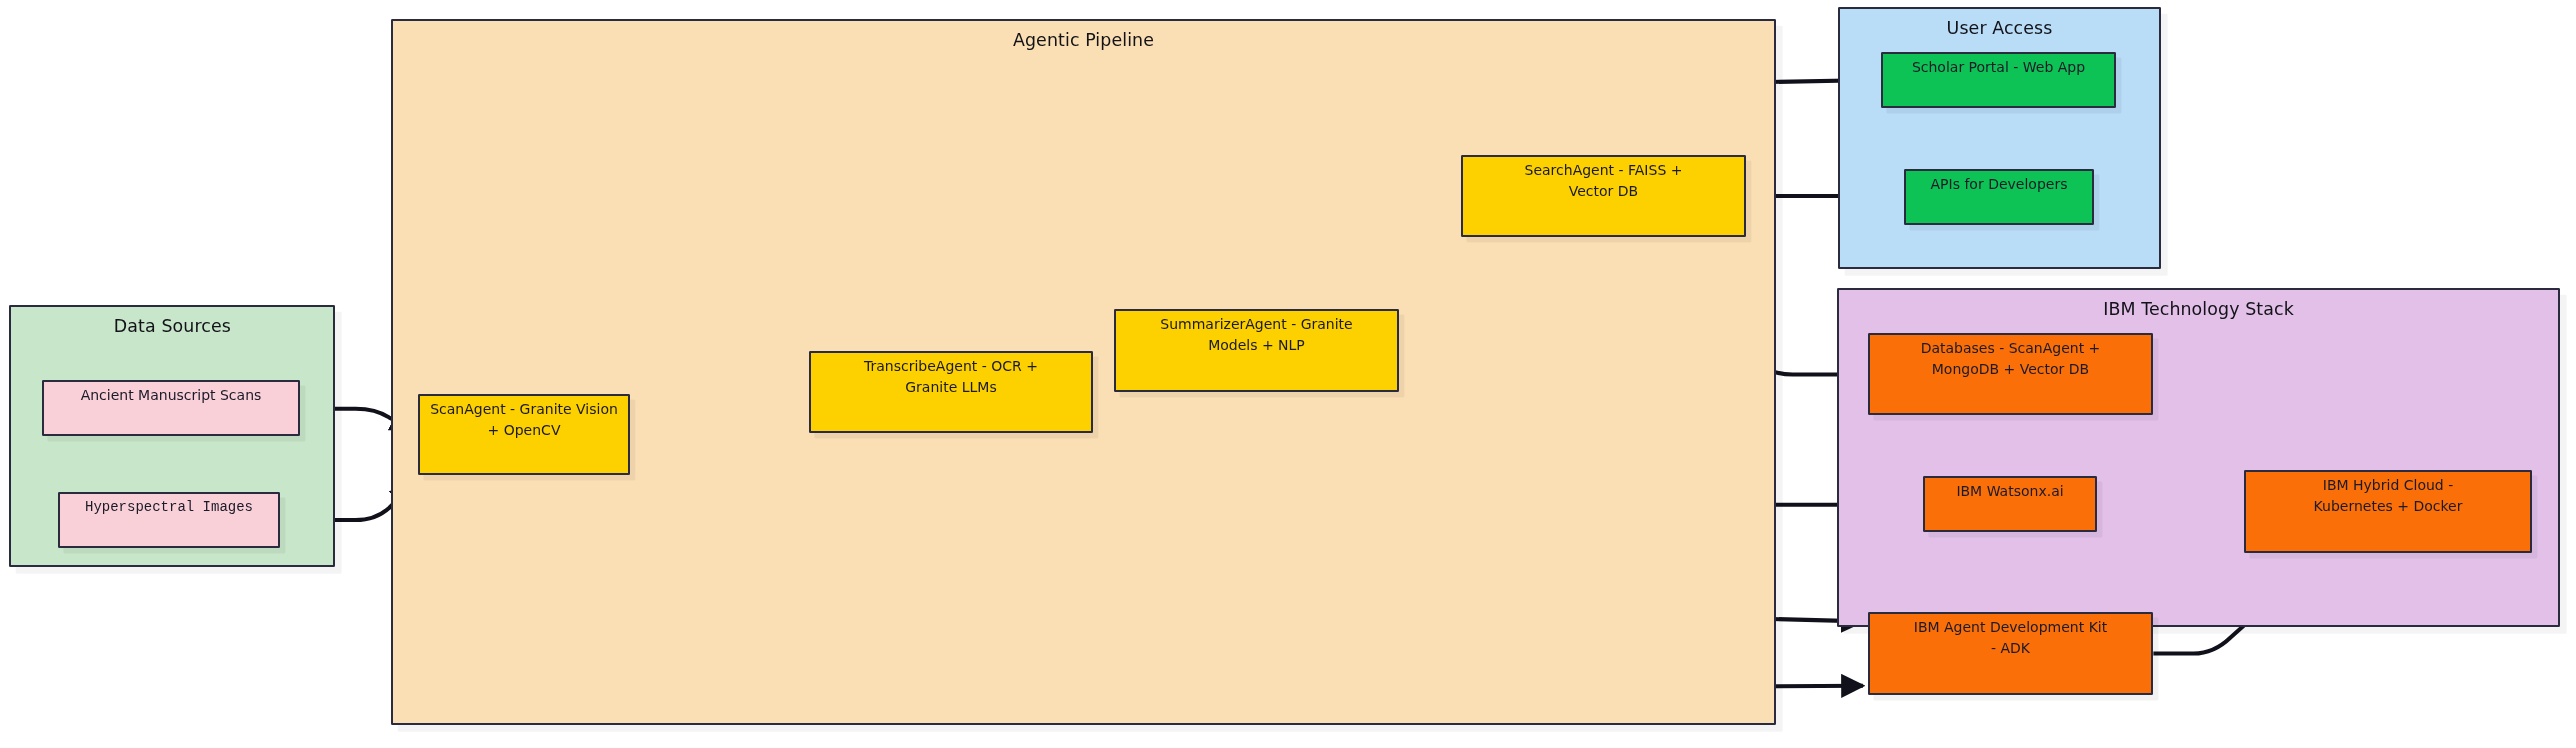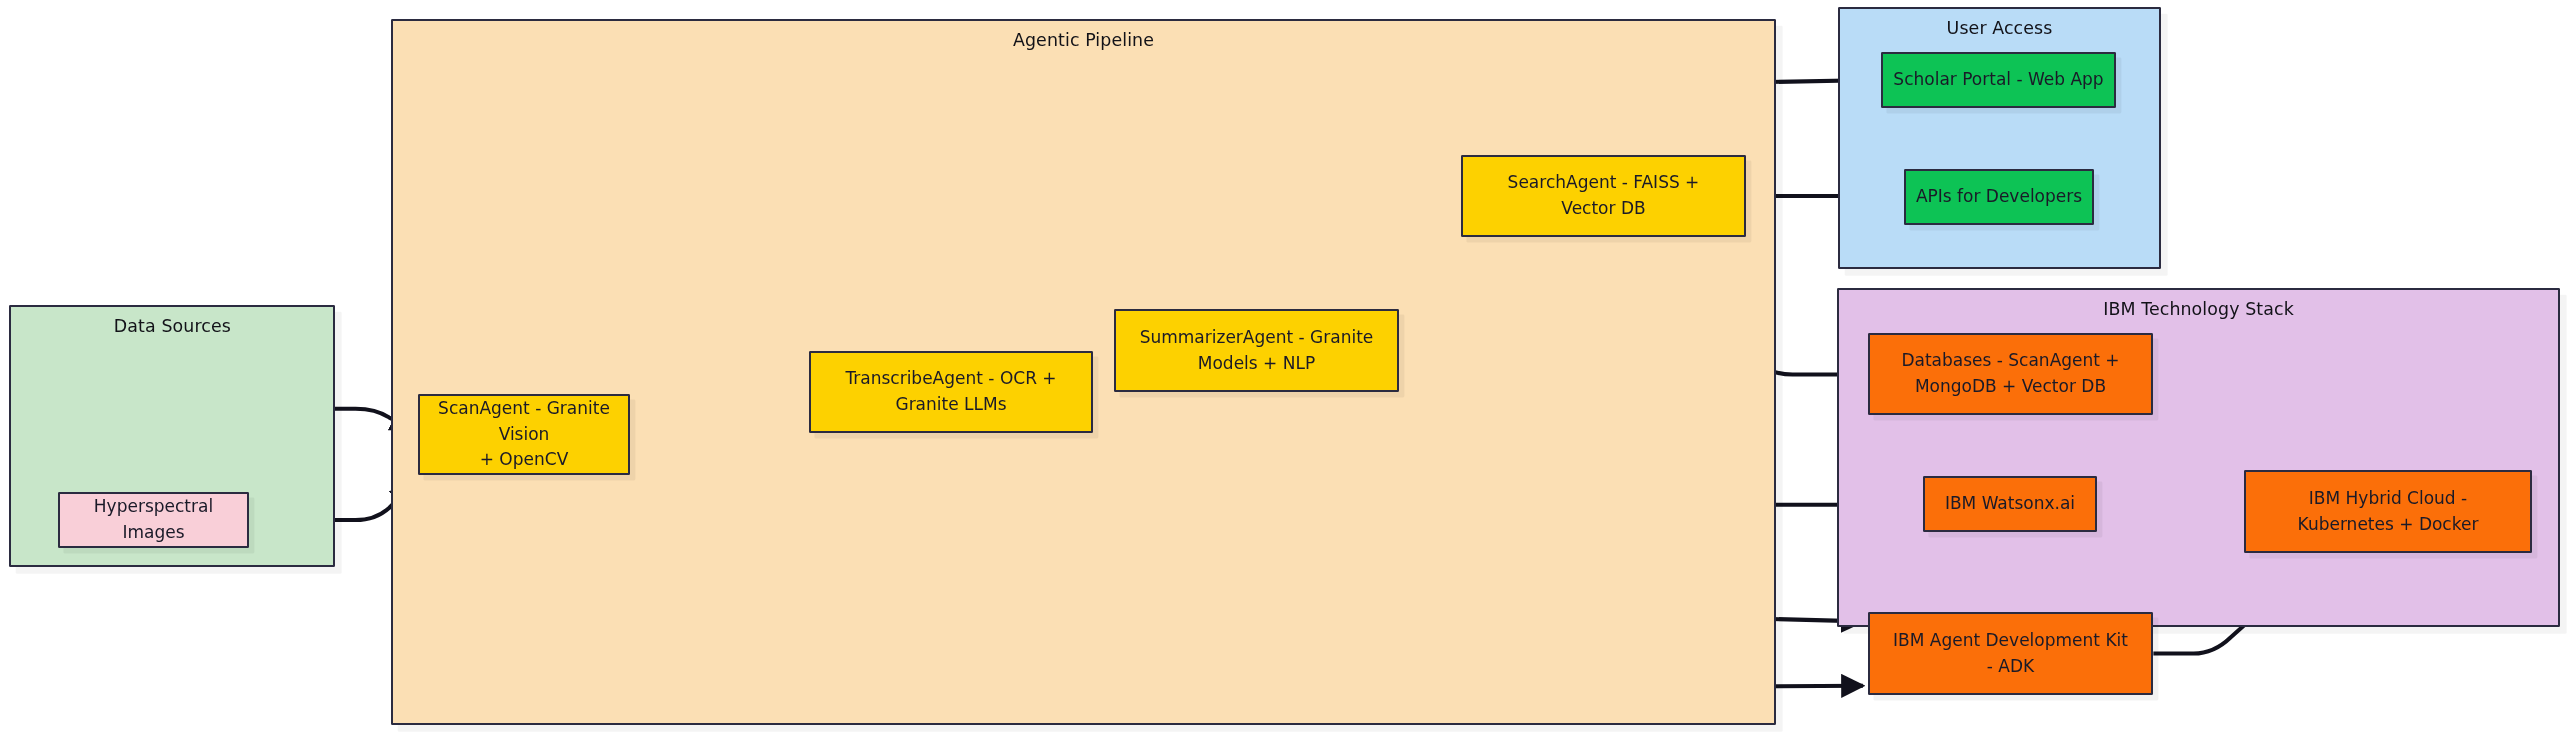"Scholar Portal - Web App" .node { align-items: center -> none; font-size: 17px -> 14px }
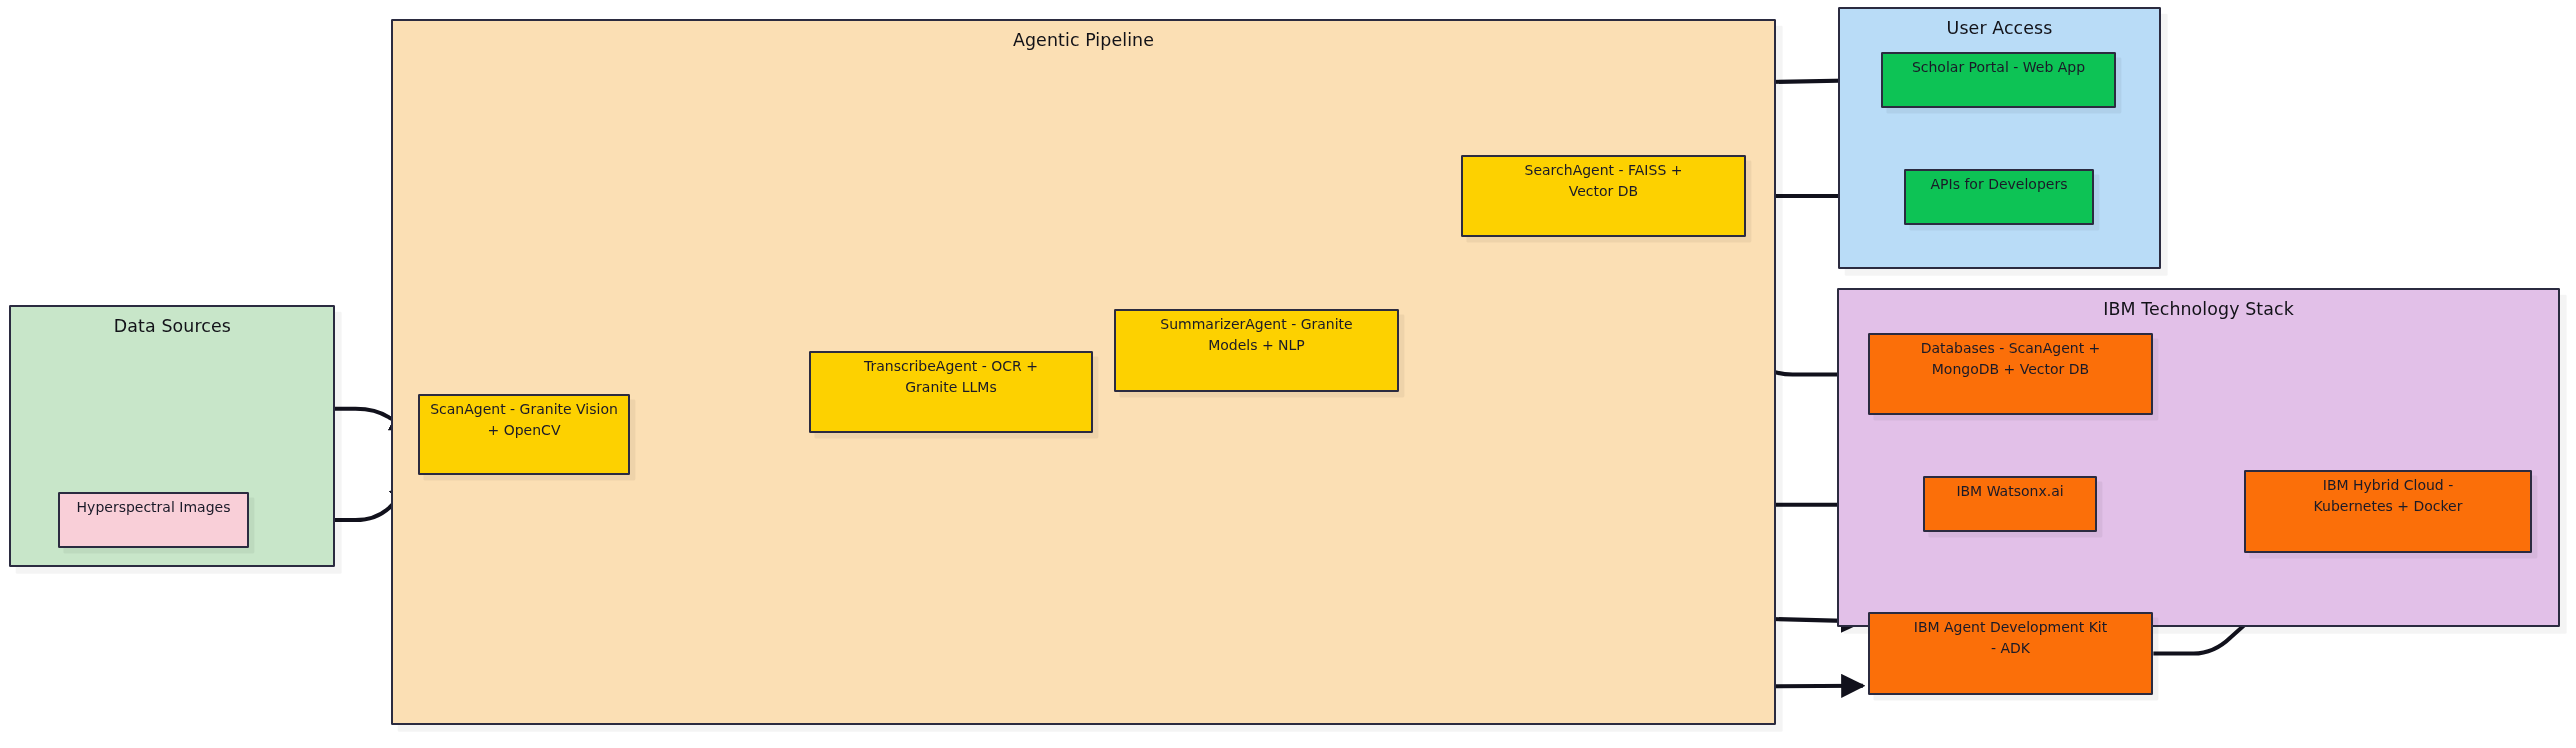"Ancient Manuscript Scans" div.node { html: none -> <div> <span>Ancient Manuscript Scans</span> </div> }
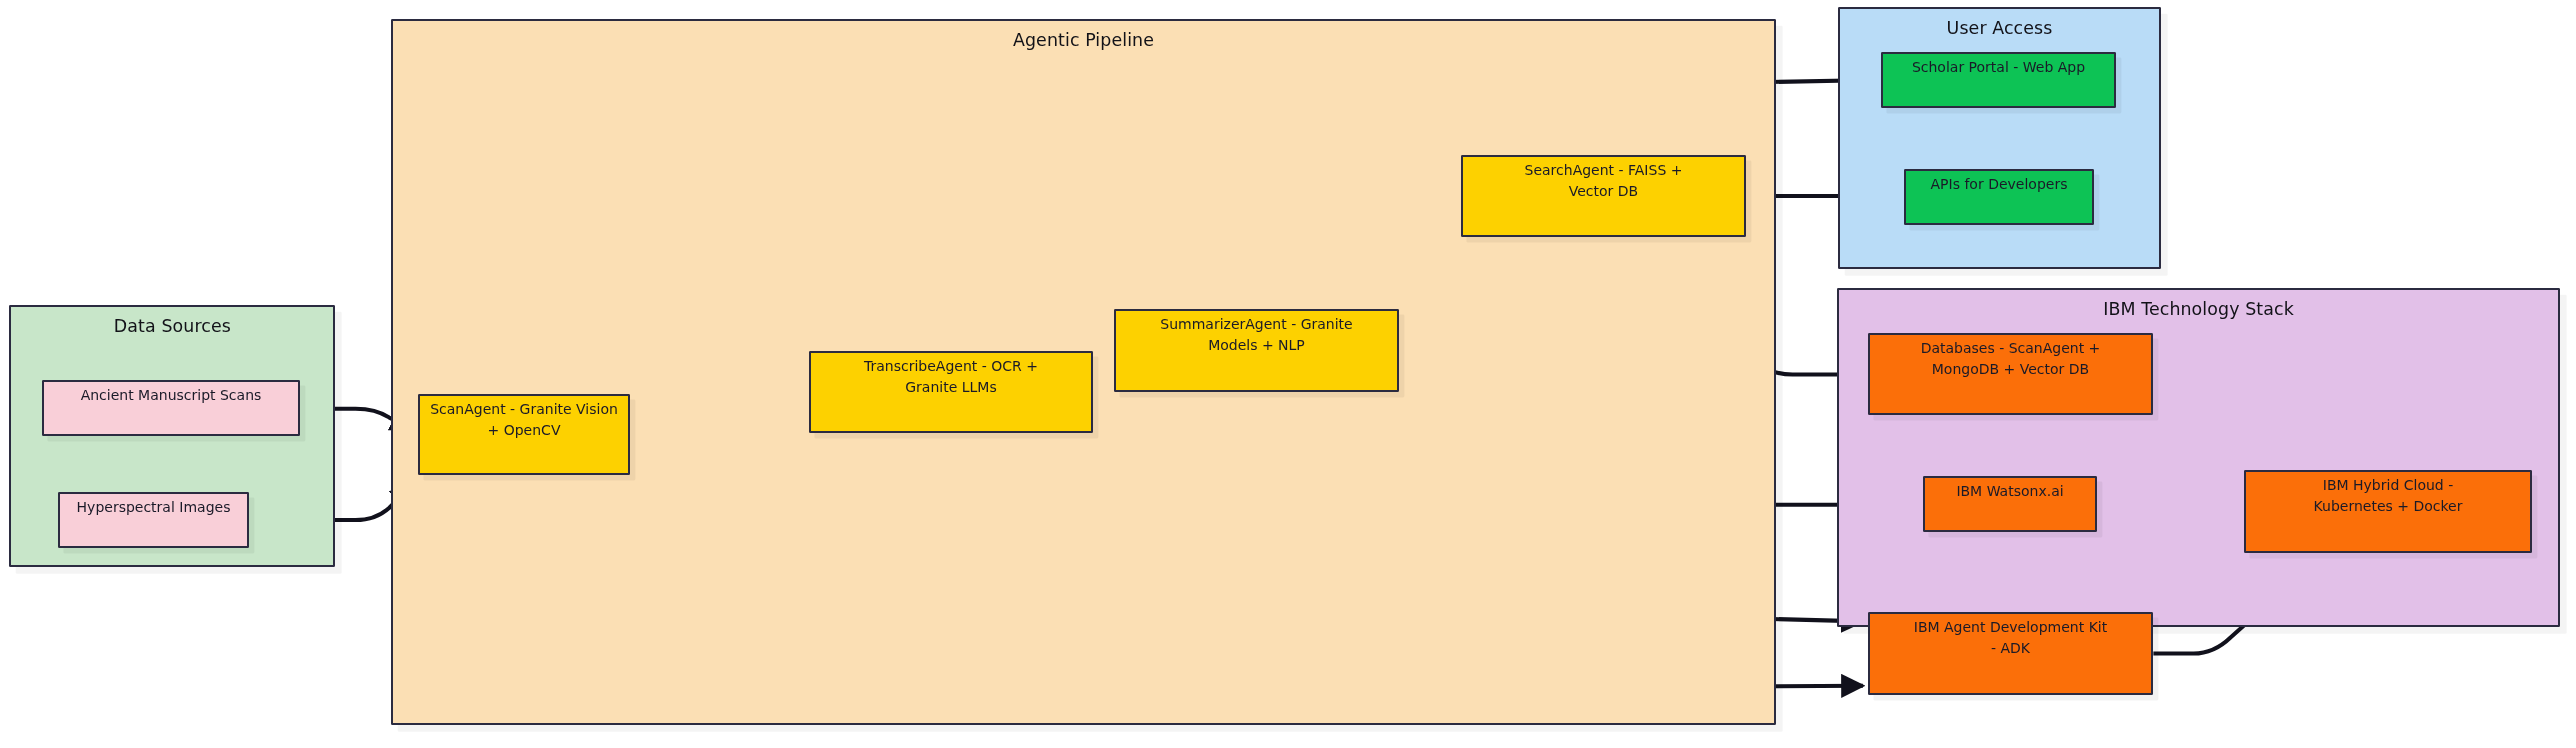"Hyperspectral Images" #n-hyper { font-family: none -> Liberation Mono, monospace; width: 191px -> 222px }
